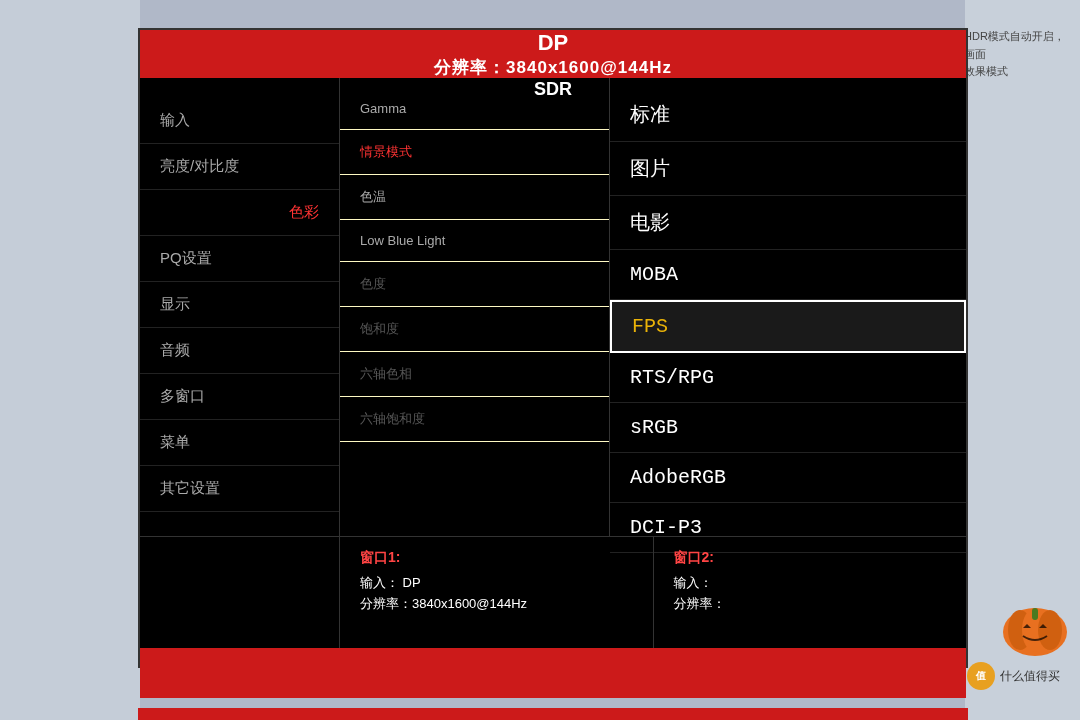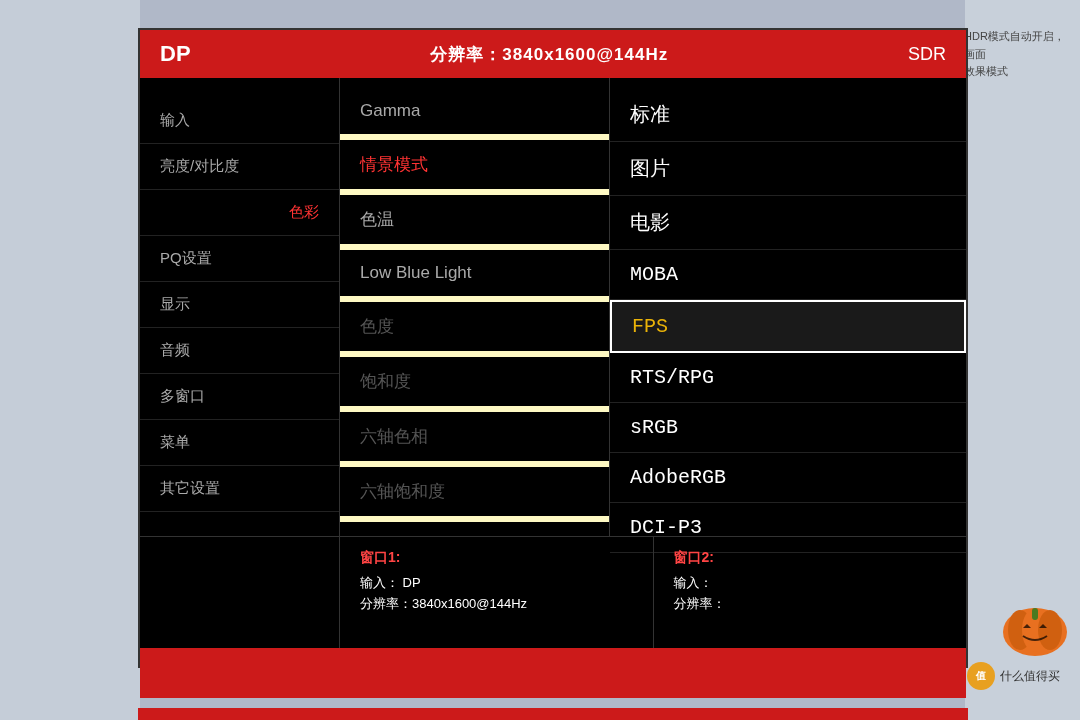"DP" .osd-header { flex-direction: none -> column }
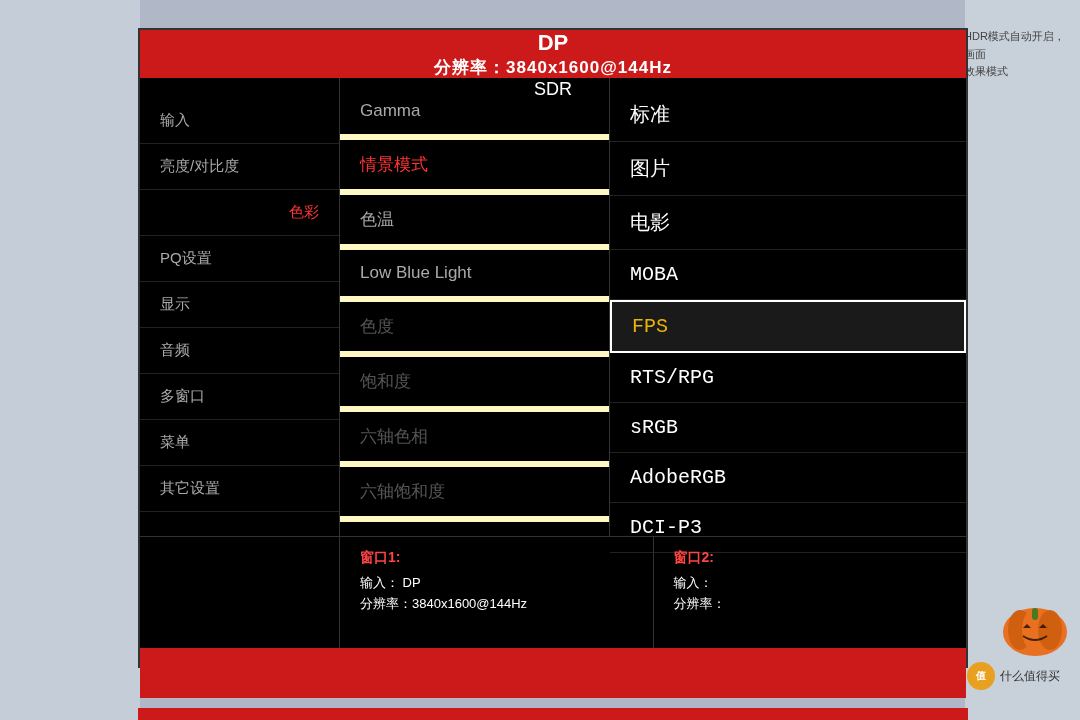"SDR" .osd-header-right { font-weight: normal -> bold }
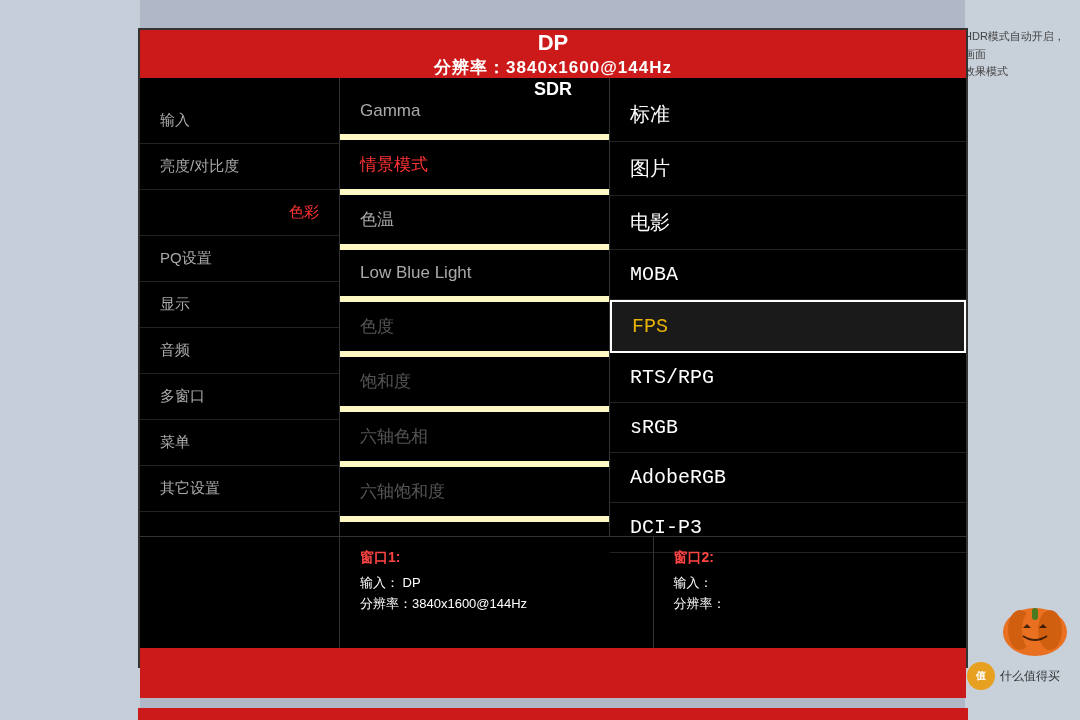"Gamma" .middle-item { border-bottom: 6px solid #fef9c3 -> 1px solid #fef9c3; font-size: 17px -> 13px }
